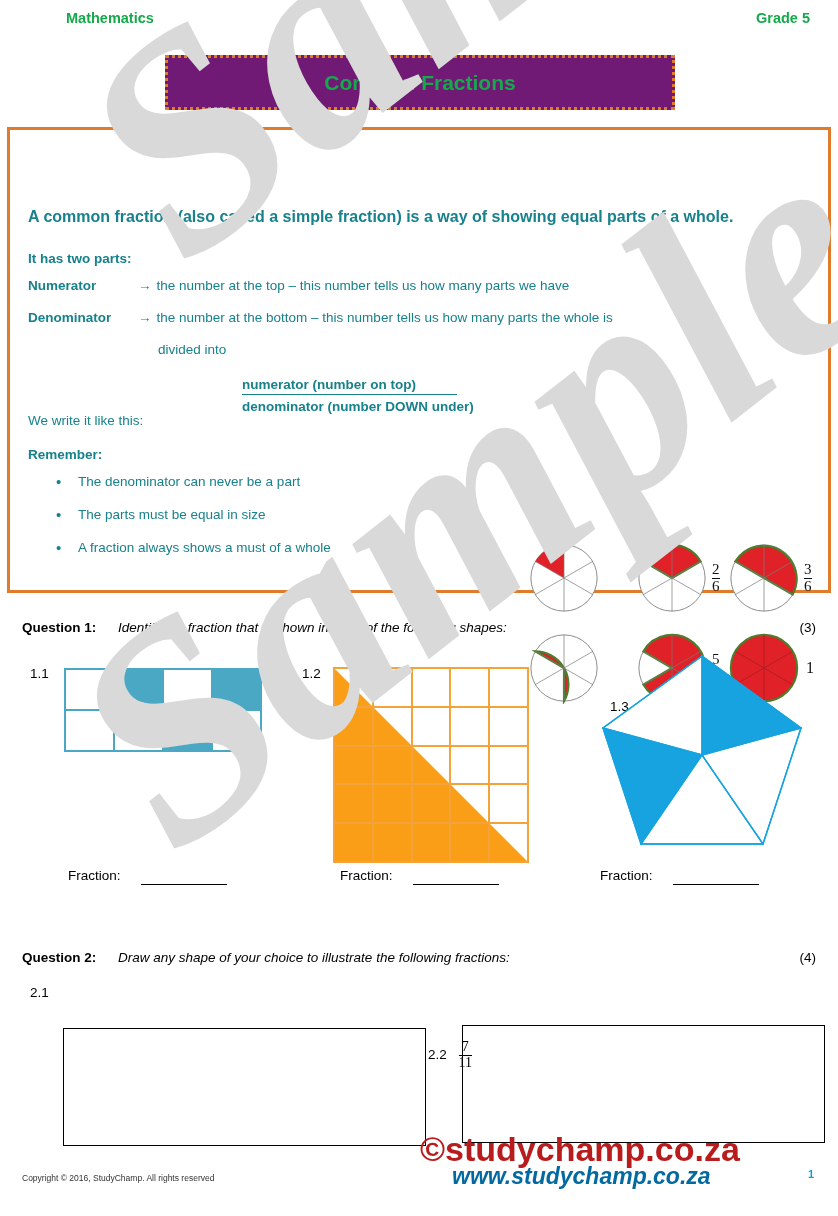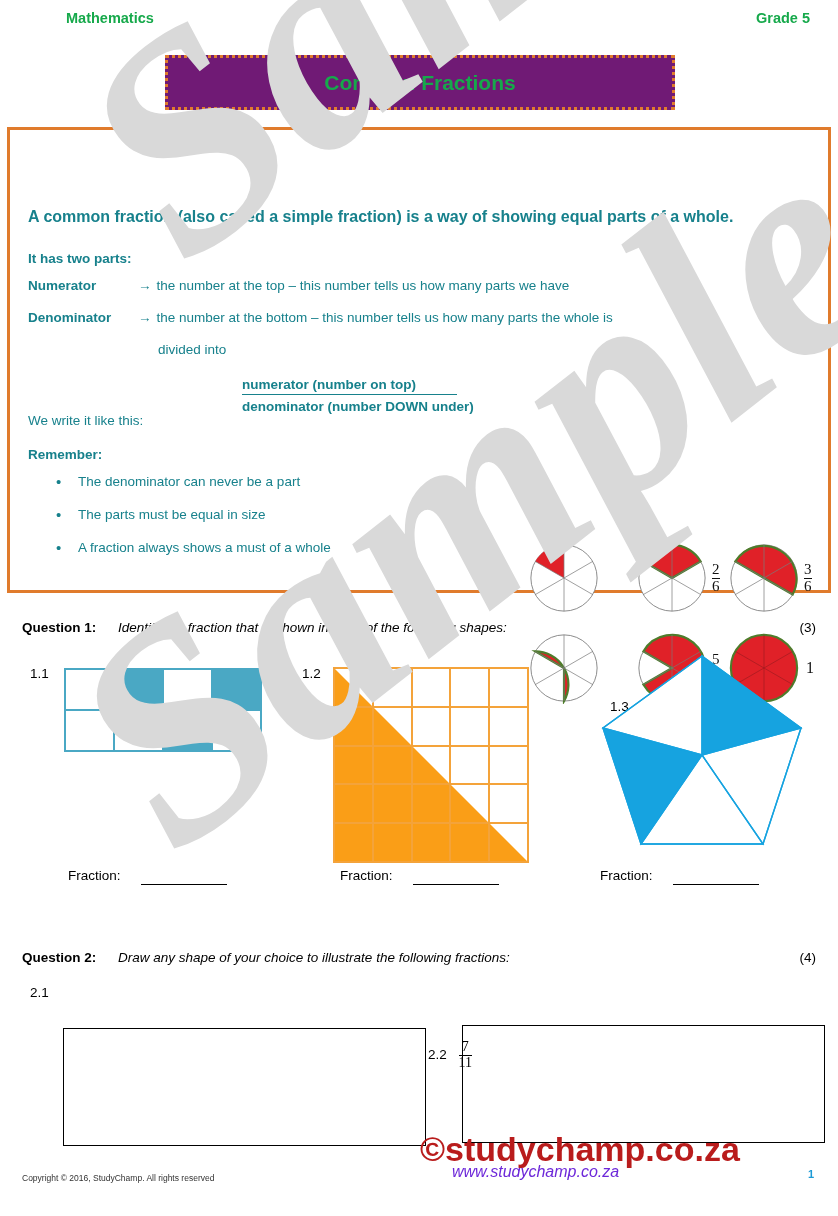"www.studychamp.co.za" #footer-url { color: #6d28d9 -> #0369a1; font-size: 16px -> 23px; font-weight: 400 -> 700 }
